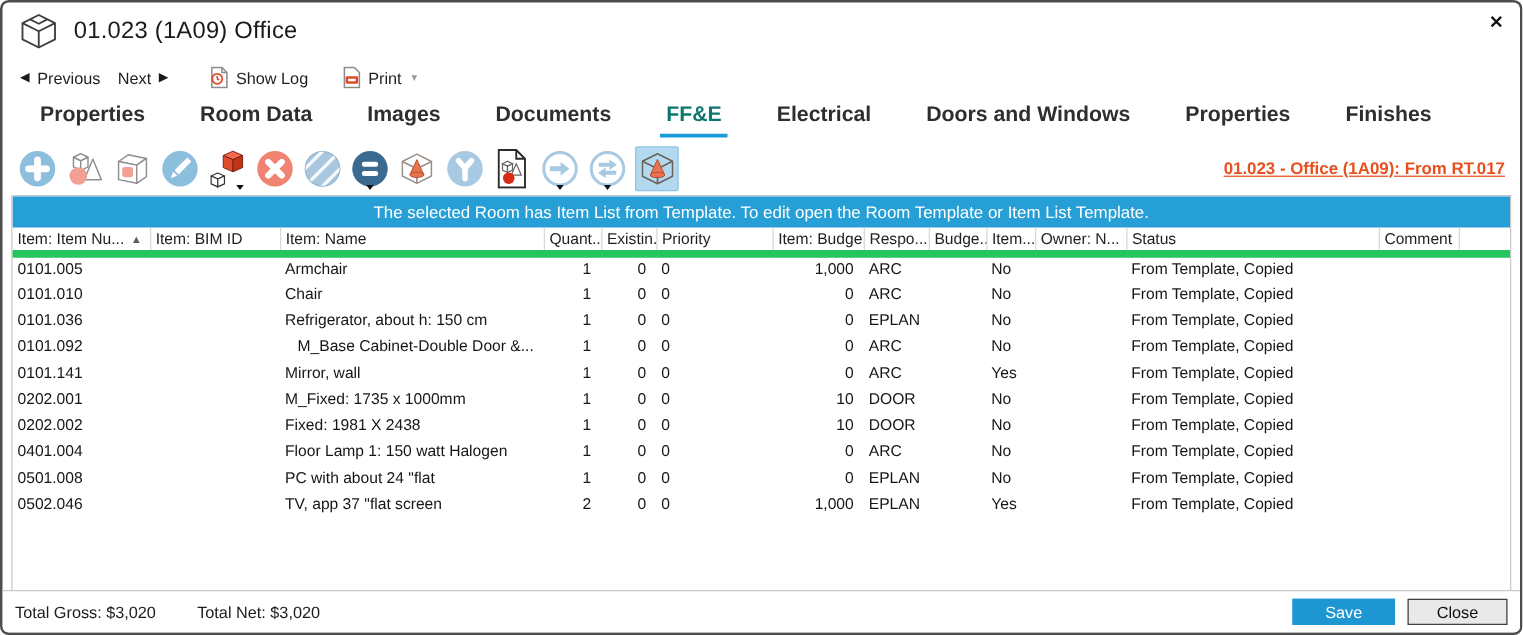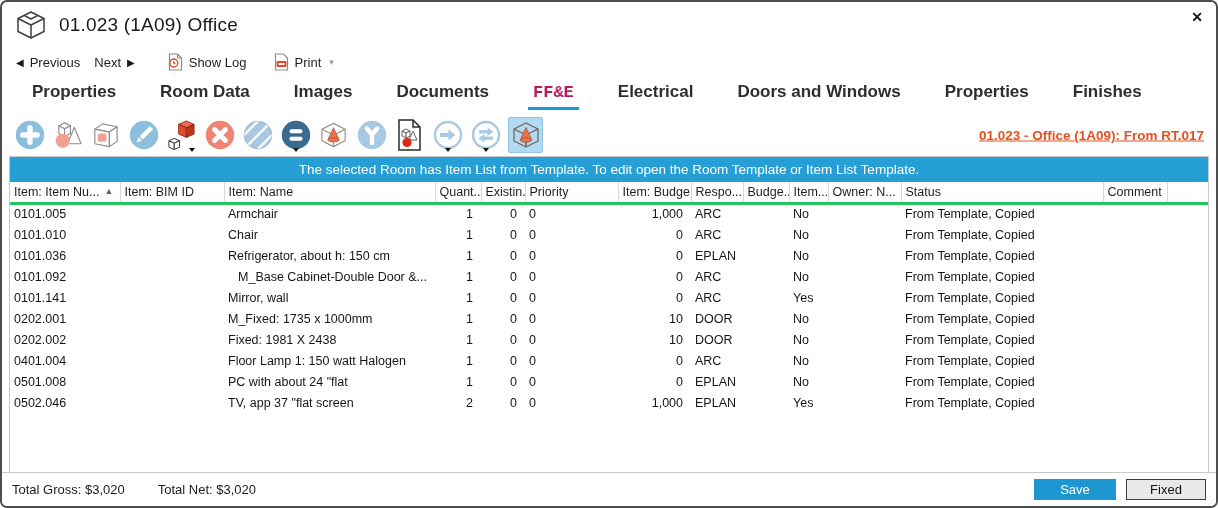"FF&E" .tab.active { color: #be185d -> #0f766e; font-family: Liberation Mono, monospace -> none }
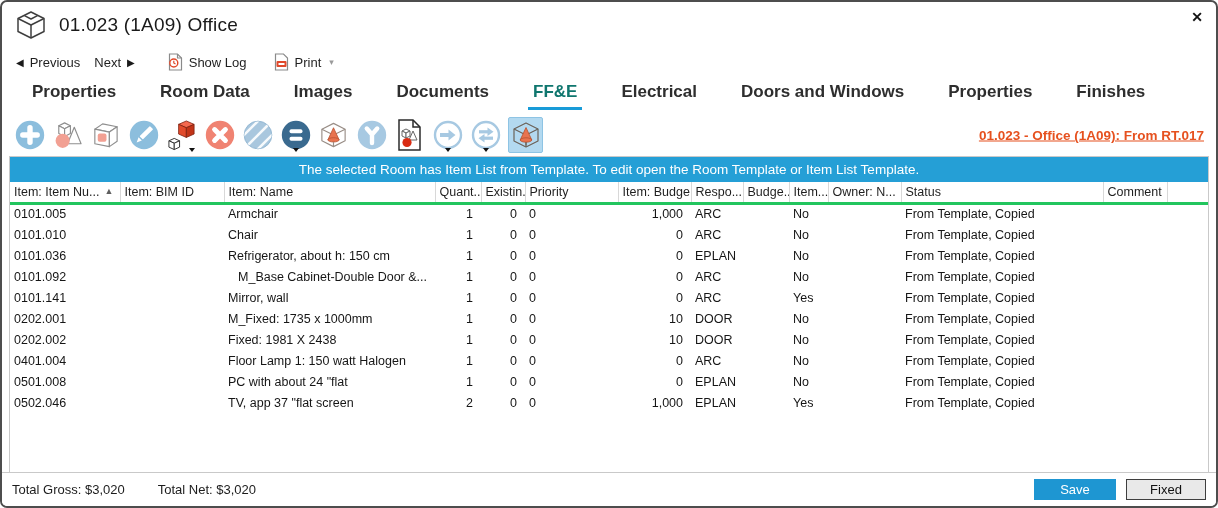"Item: Item Nu..." table.grid th { border-bottom: 3px solid #22c55e -> 6px solid #22c55e }
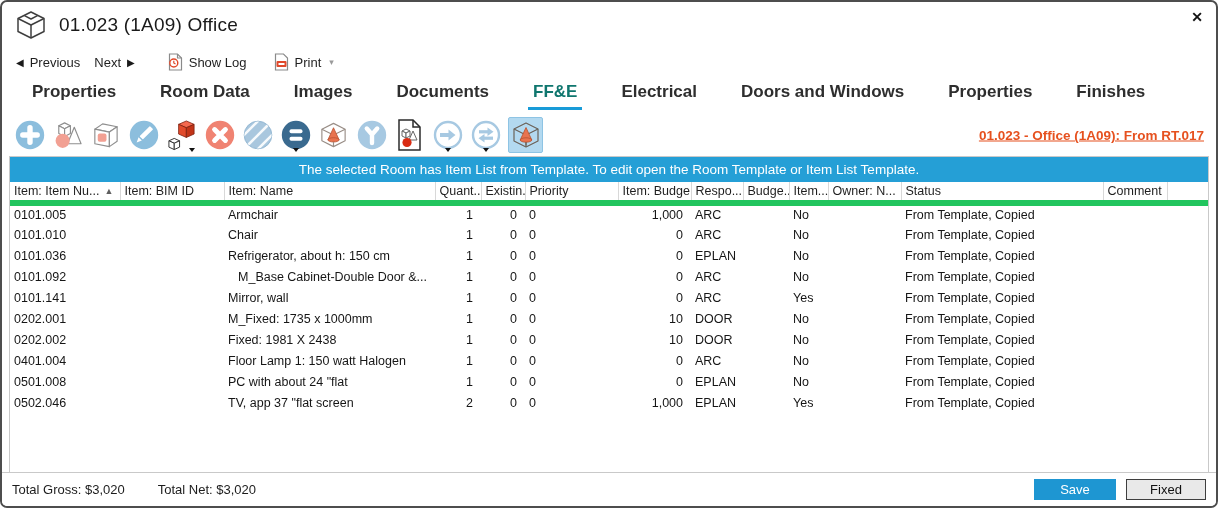"Fixed" button.btn { text: Fixed -> Close }
